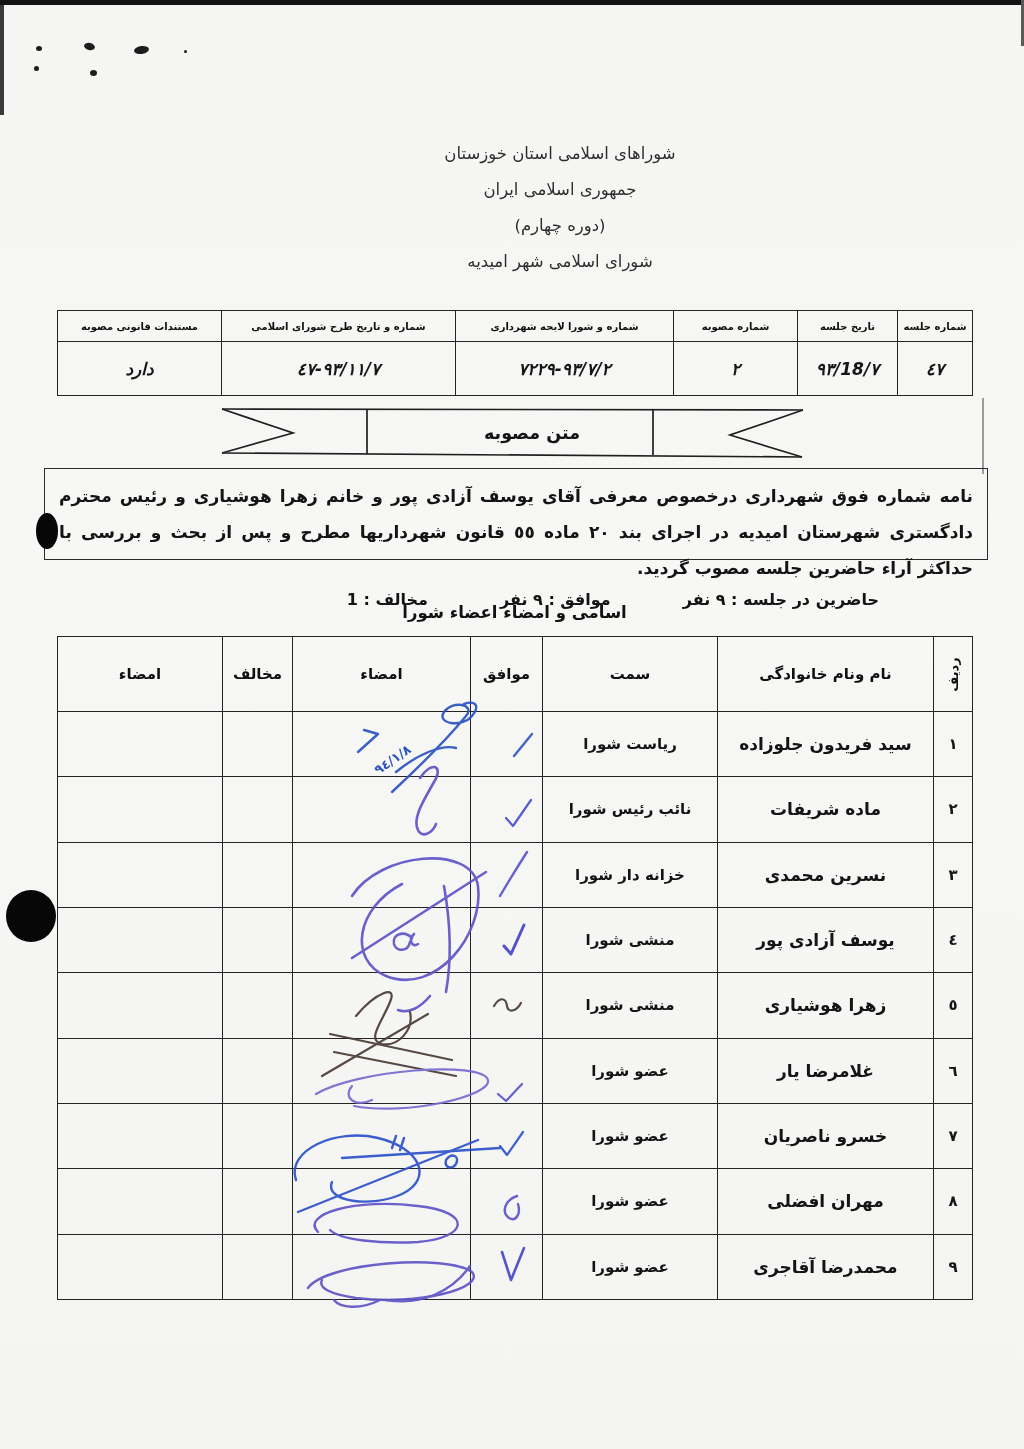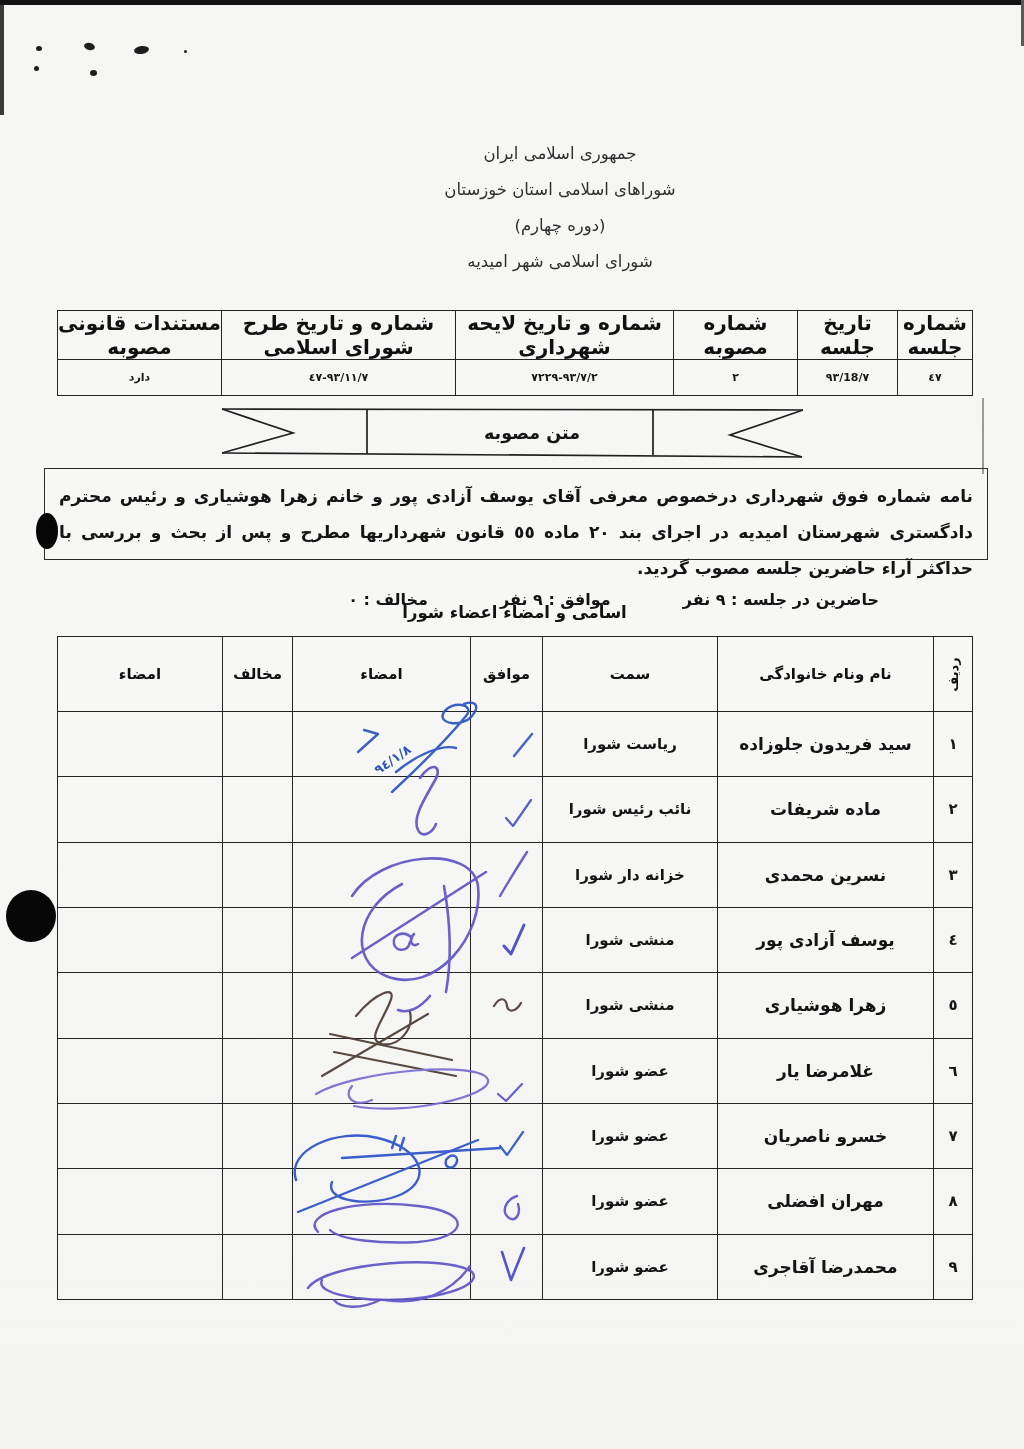"جمهوری اسلامی ایران" div { order: before "شوراهای اسلامی استان خوزستان" -> after "شوراهای اسلامی استان خوزستان" }
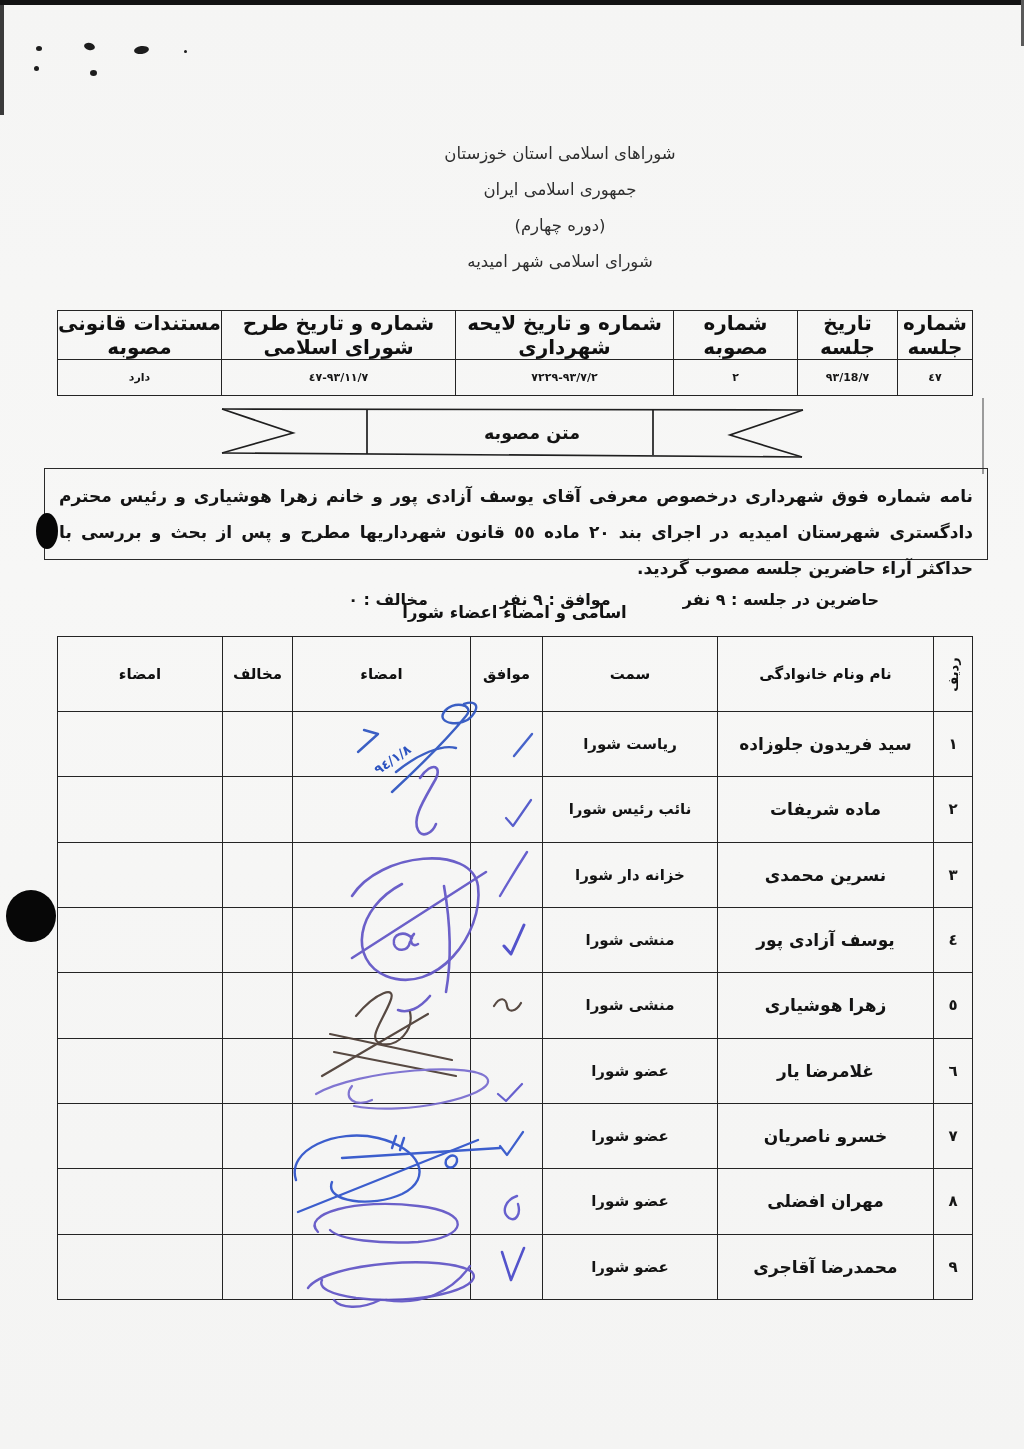"مستندات قانونی مصوبه" .meta-table th { font-size: 20px -> 10px }
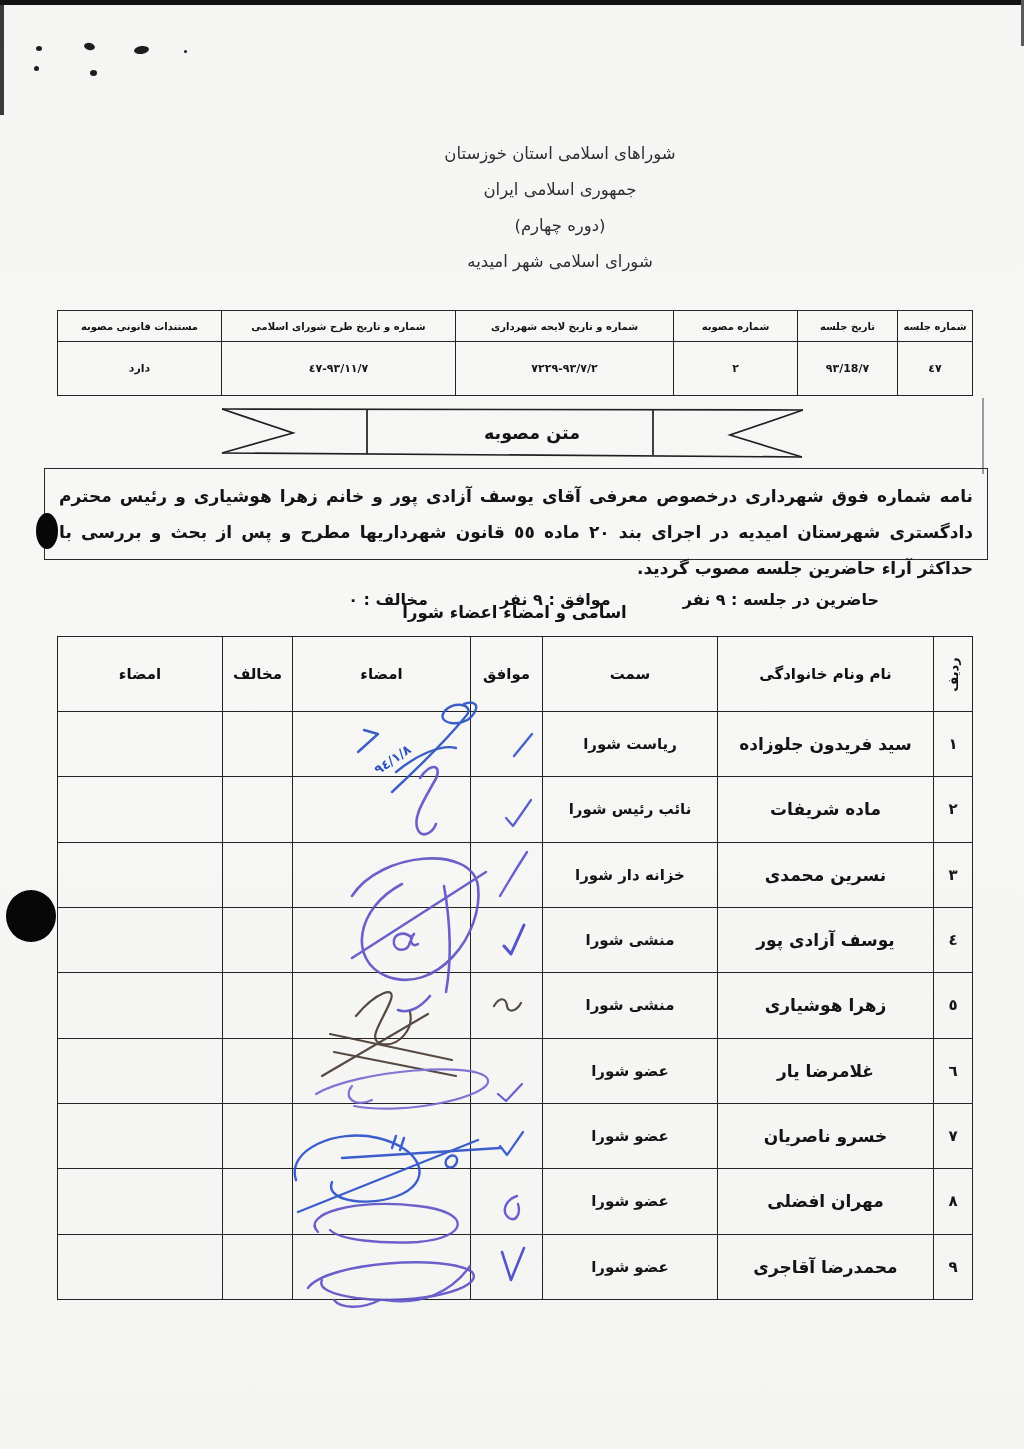"شماره و تاریخ لایحه شهرداری" th { text: تاریخ -> شورا }
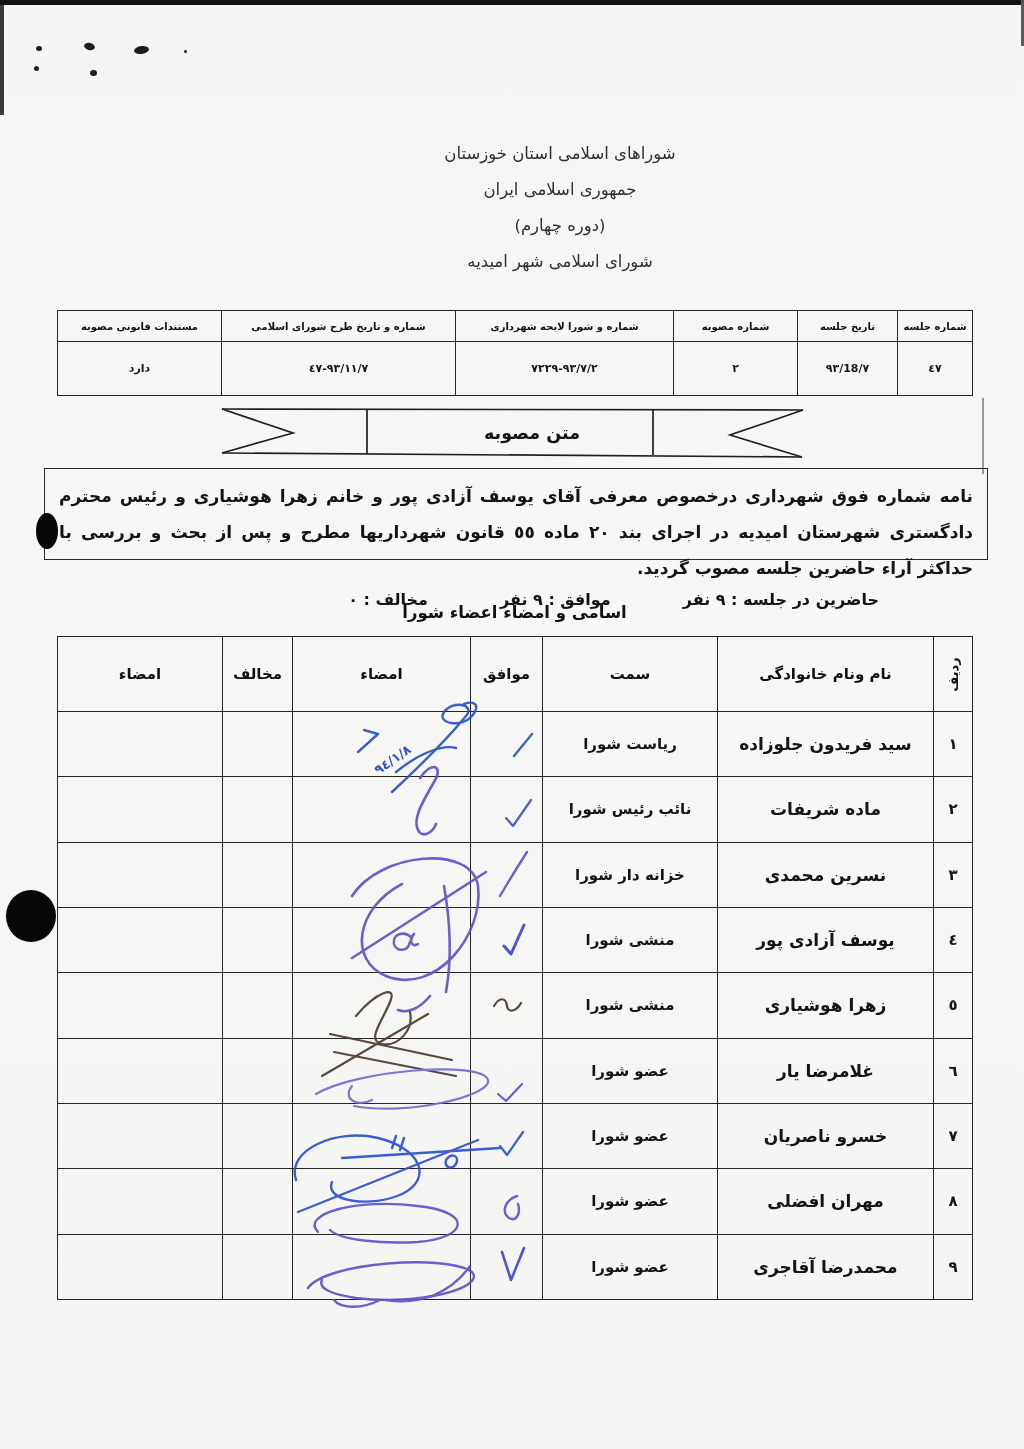"دارد" .meta-table td { font-size: 11px -> 17px; font-style: none -> italic }
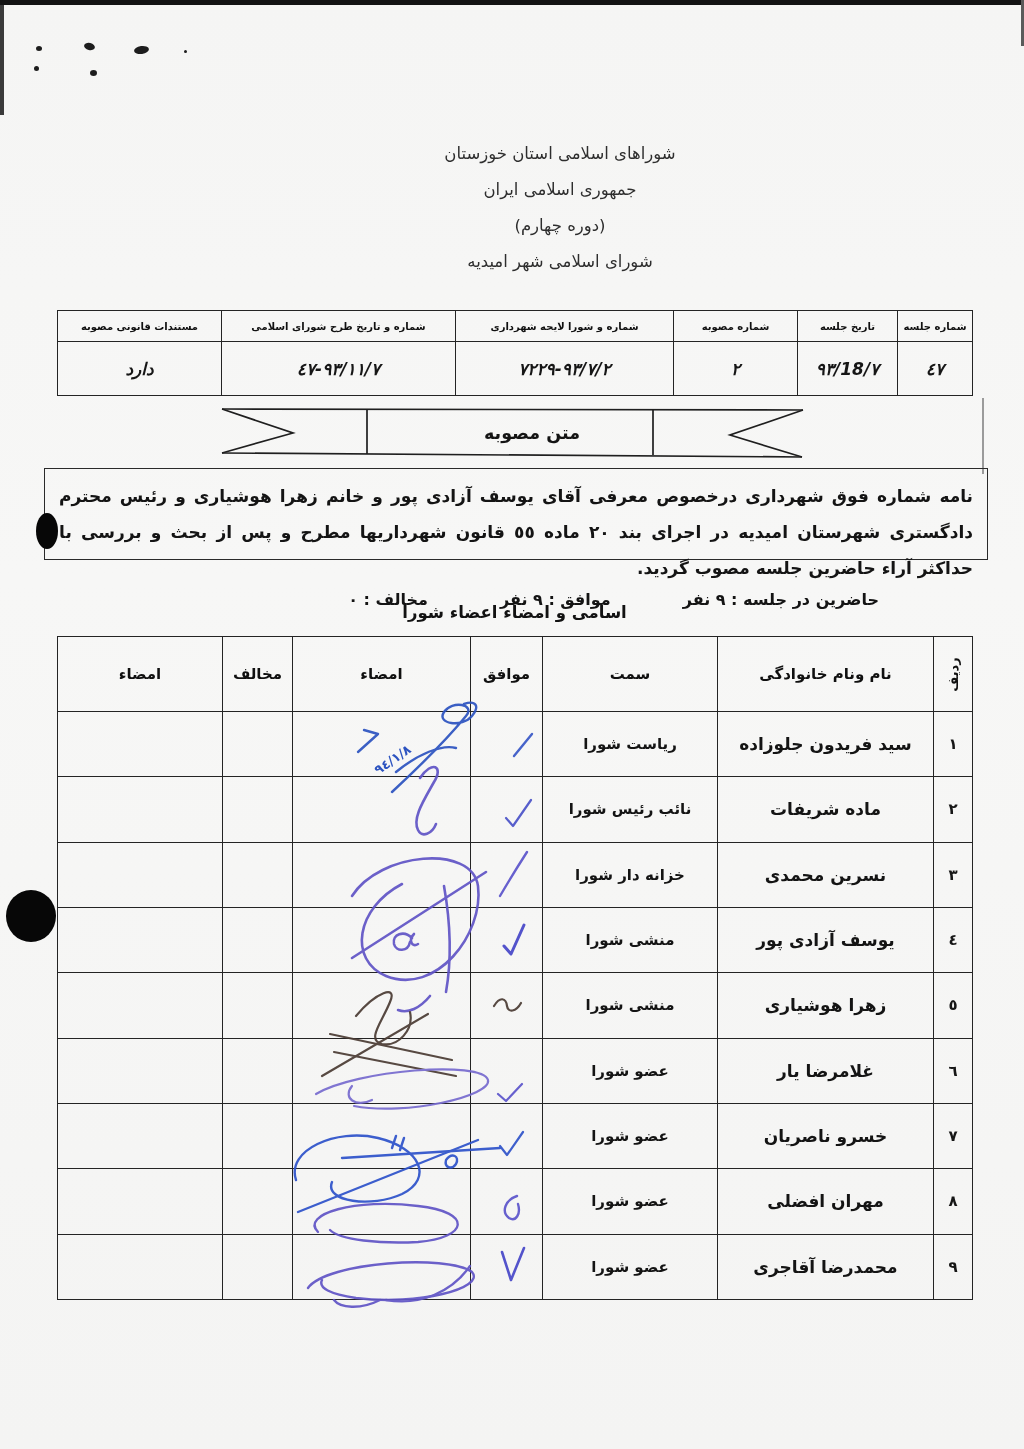"مخالف : ٠" span { text: ٠ -> 1 }
